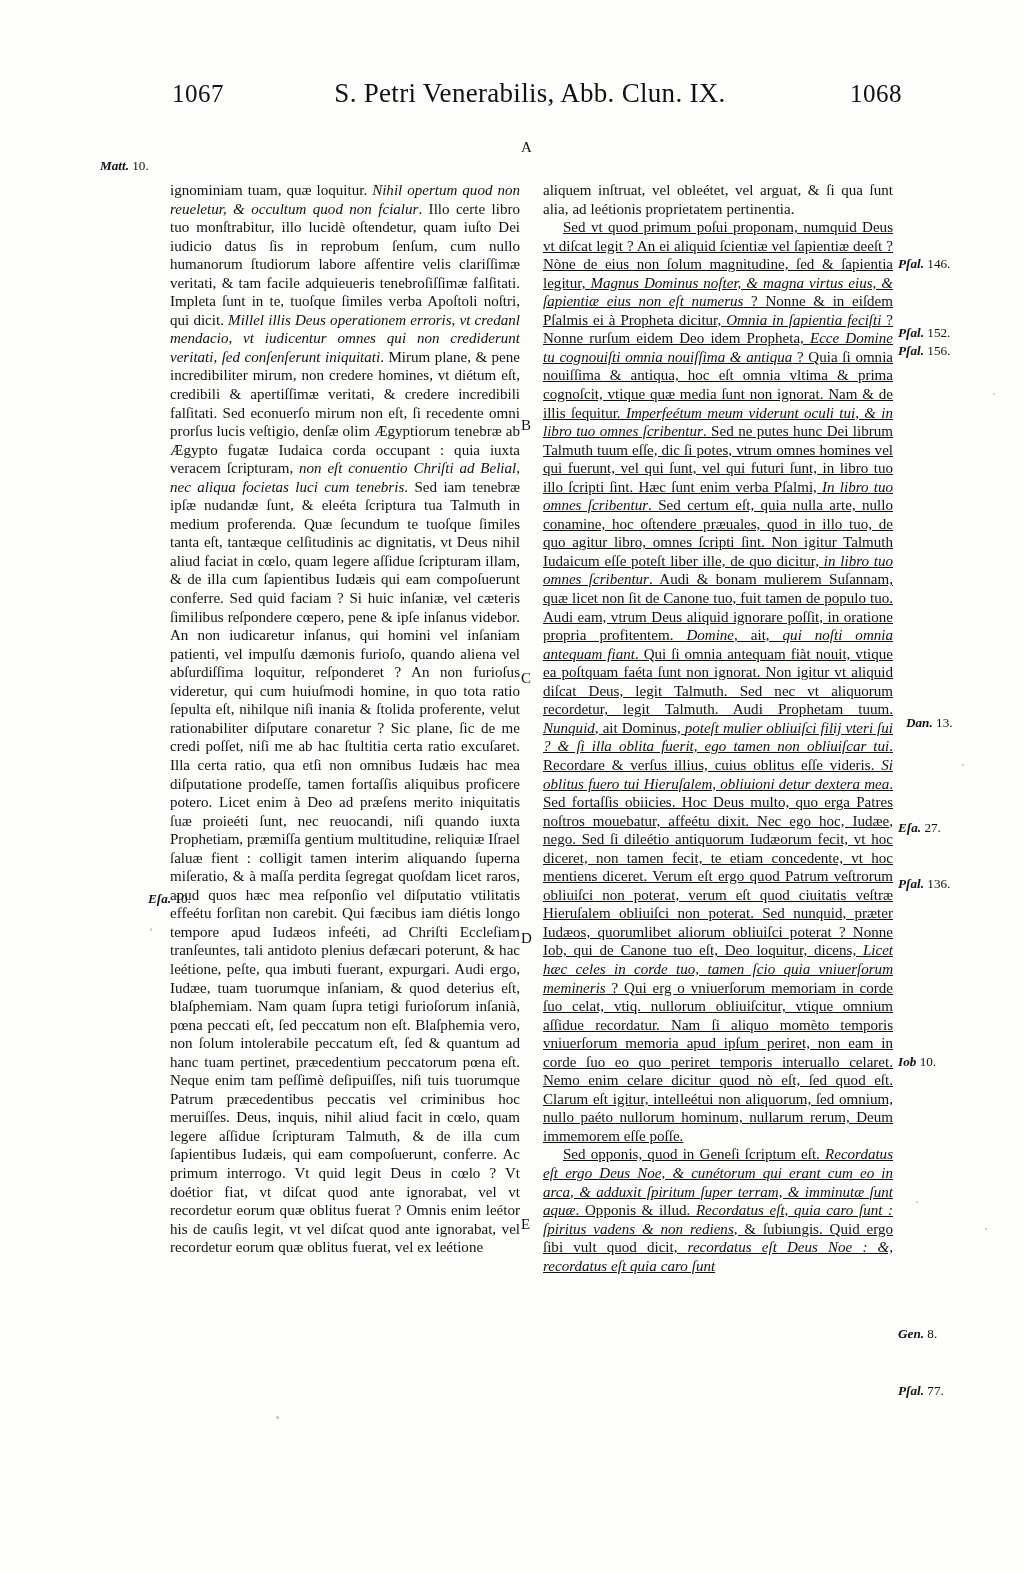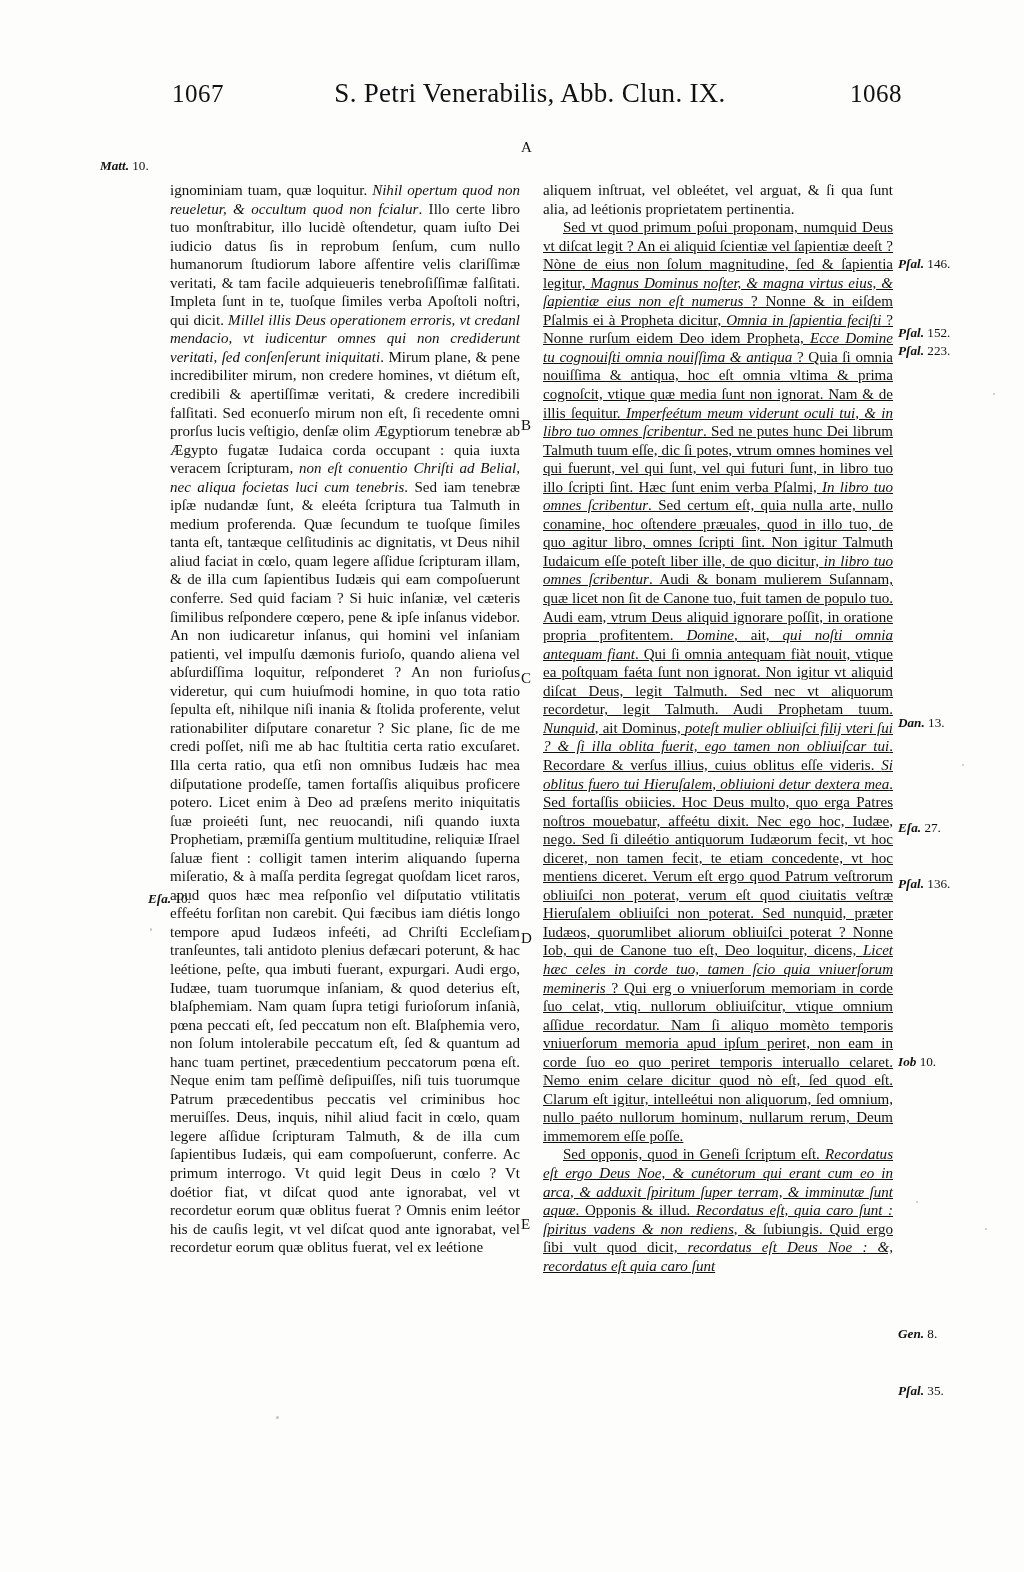"223." span { text: 223 -> 156 }
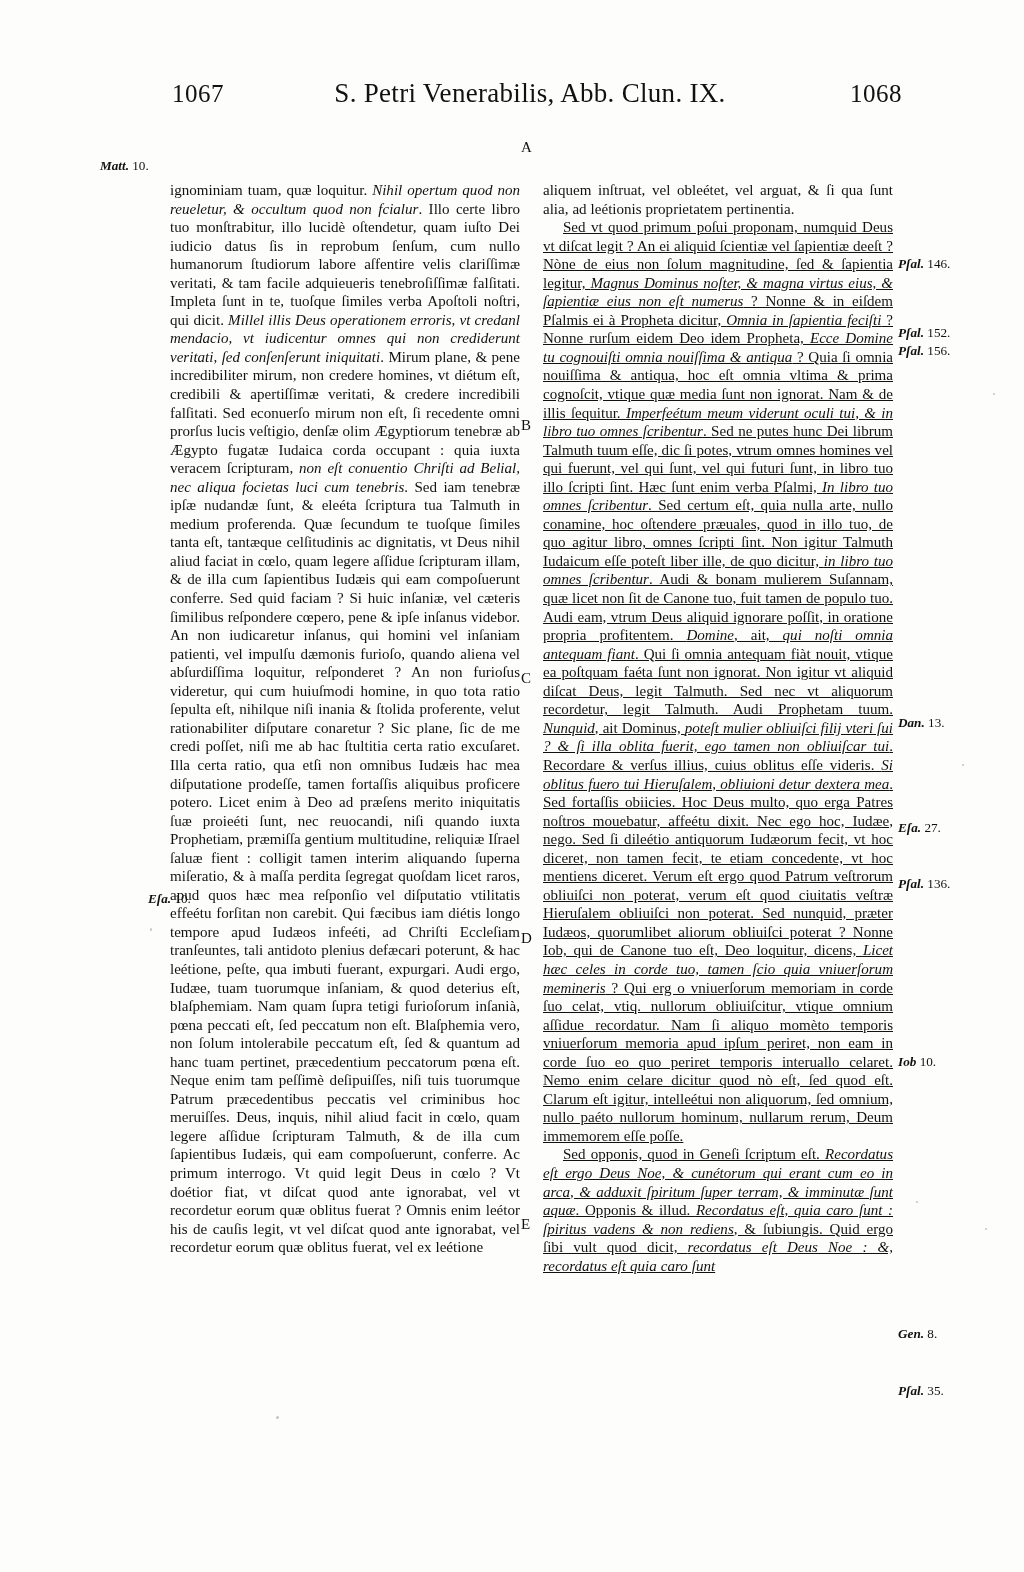"Dan. 13." div.marg { margin-left: none -> 8px }
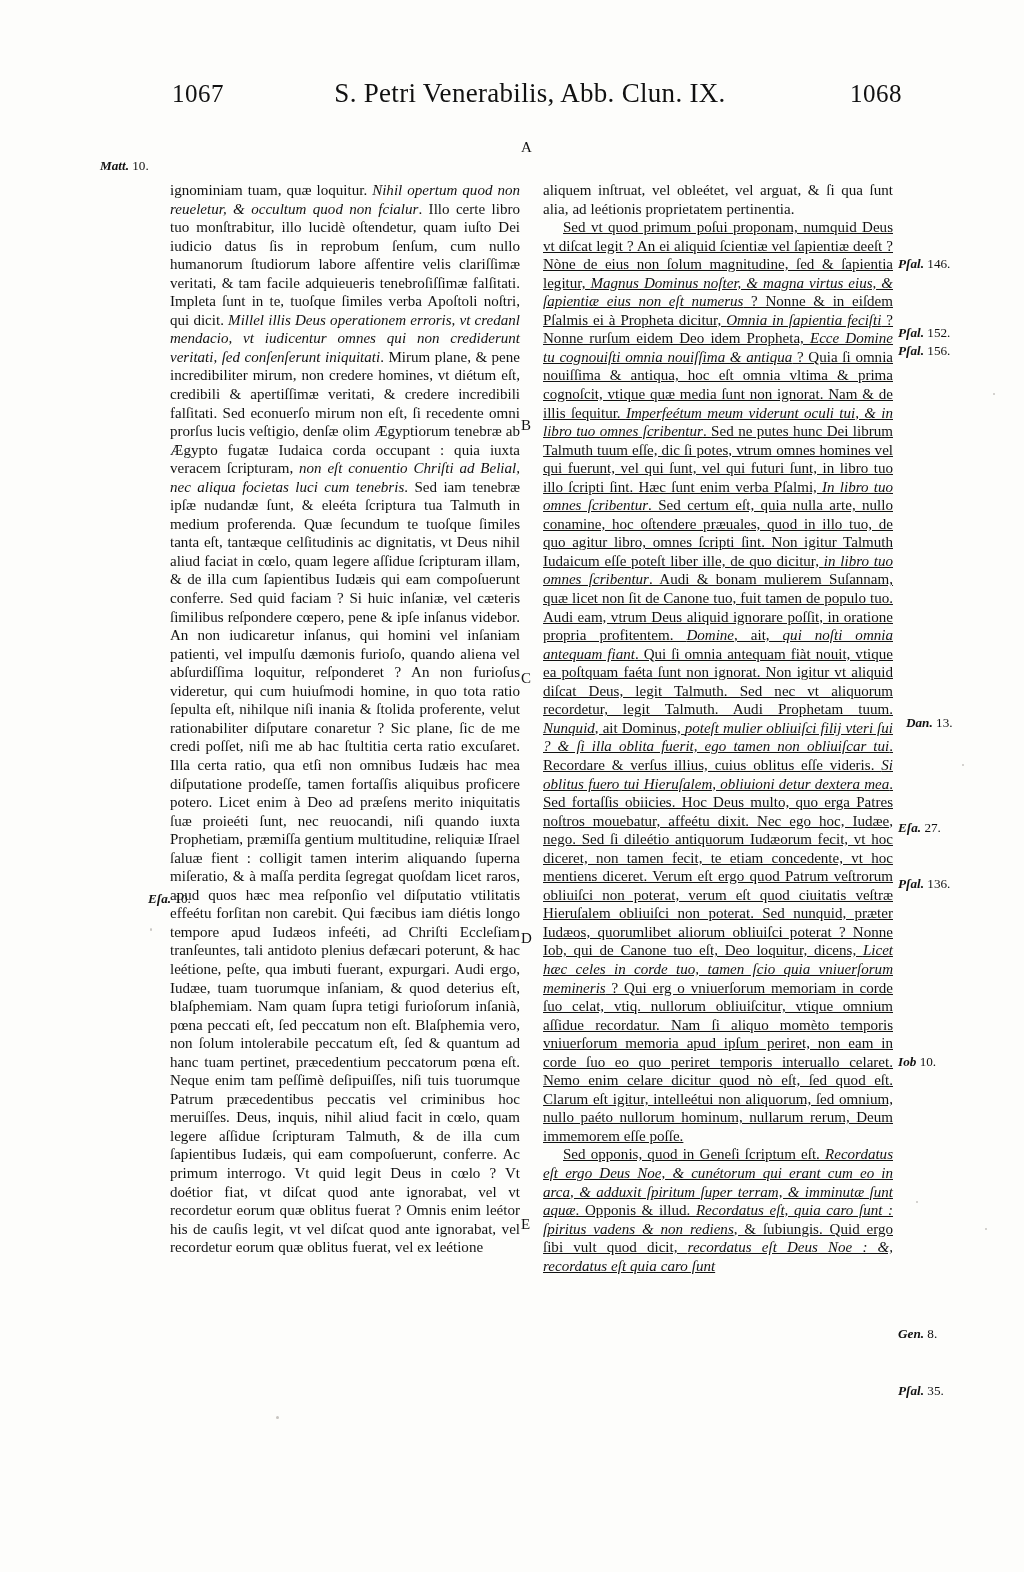"35." span { text: 35 -> 77 }
